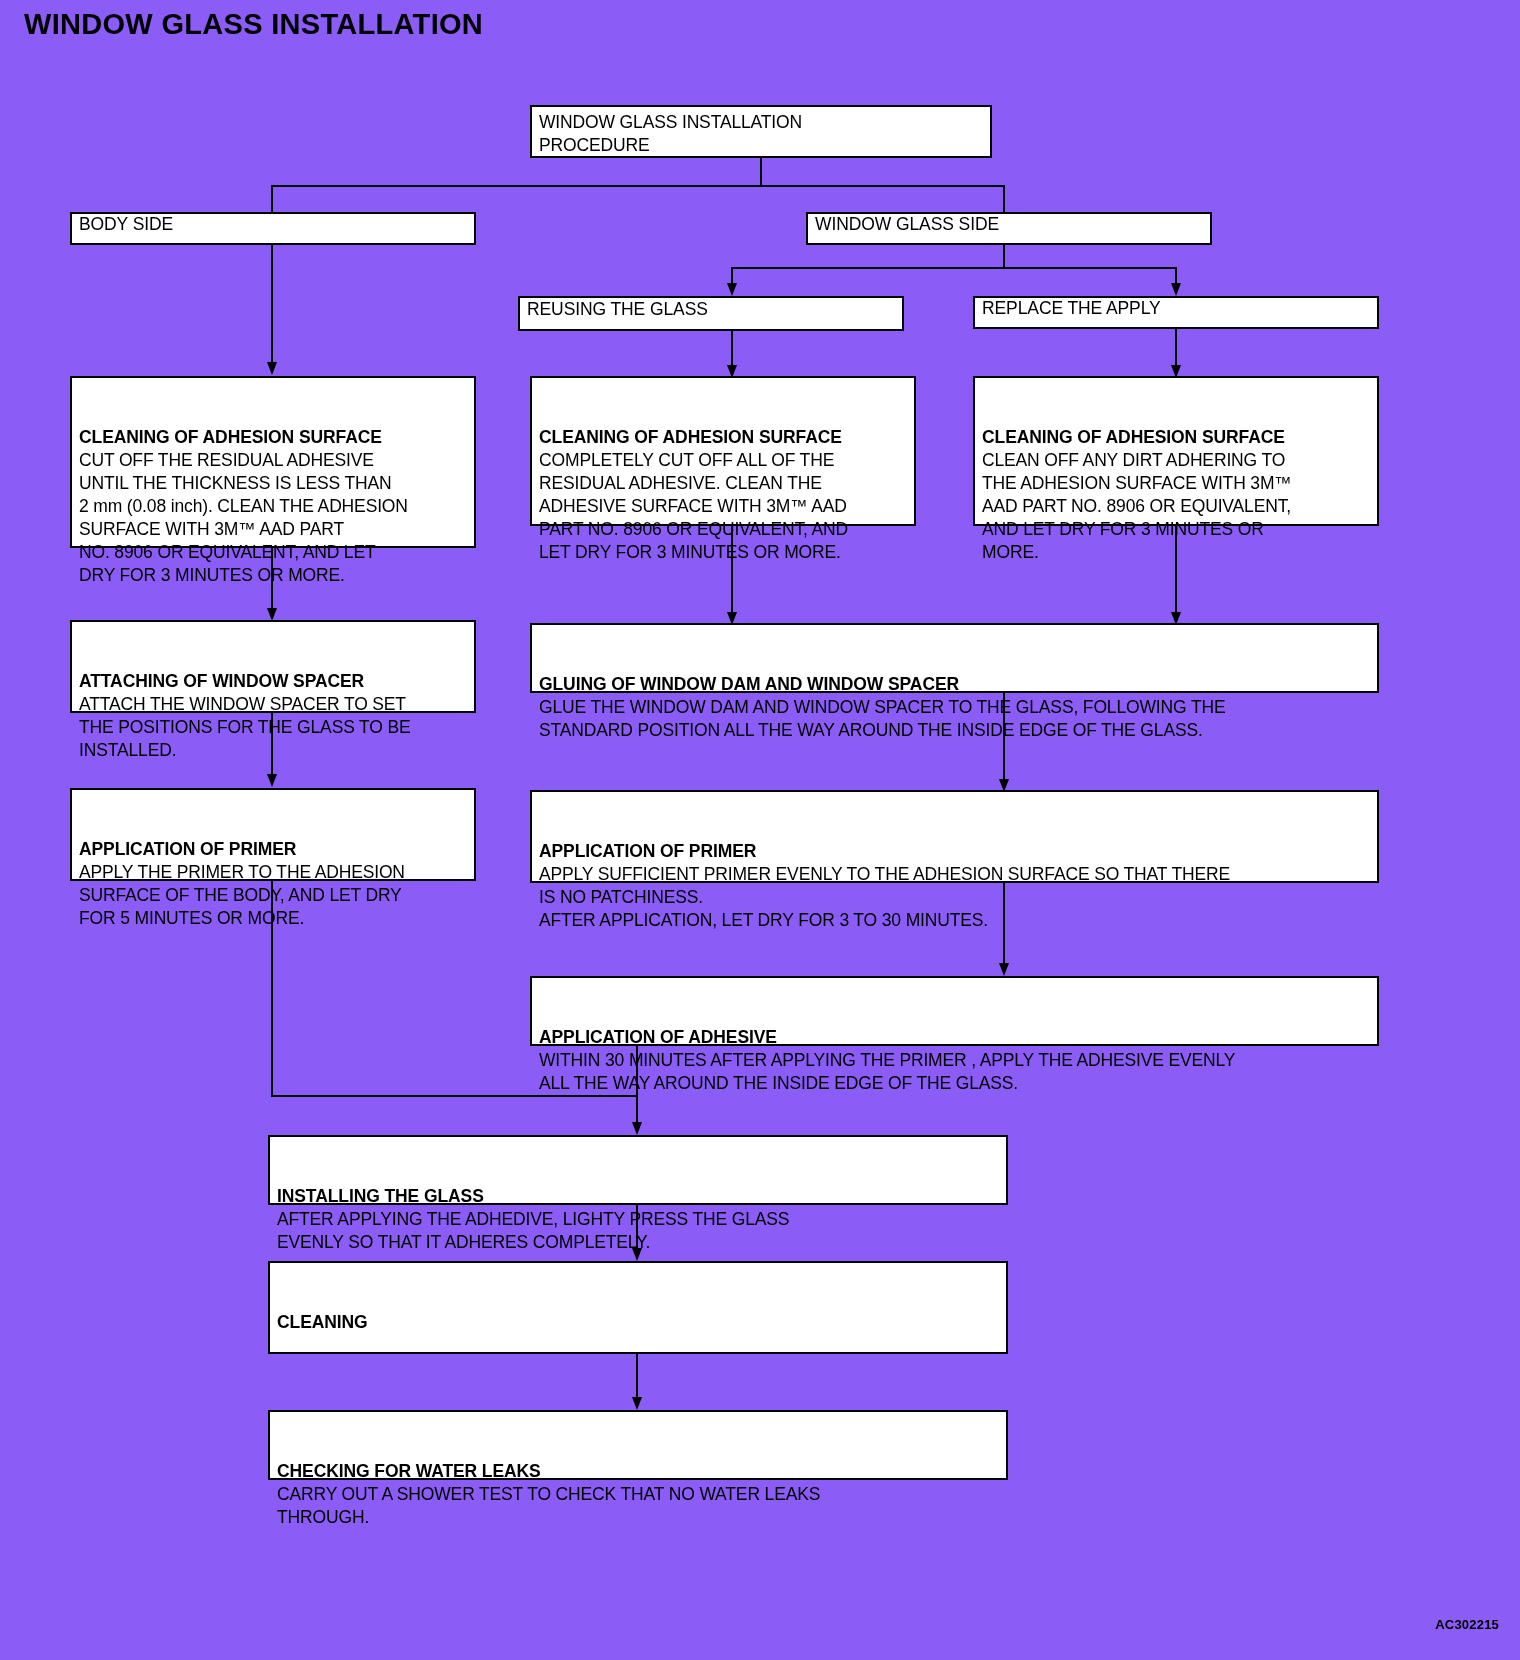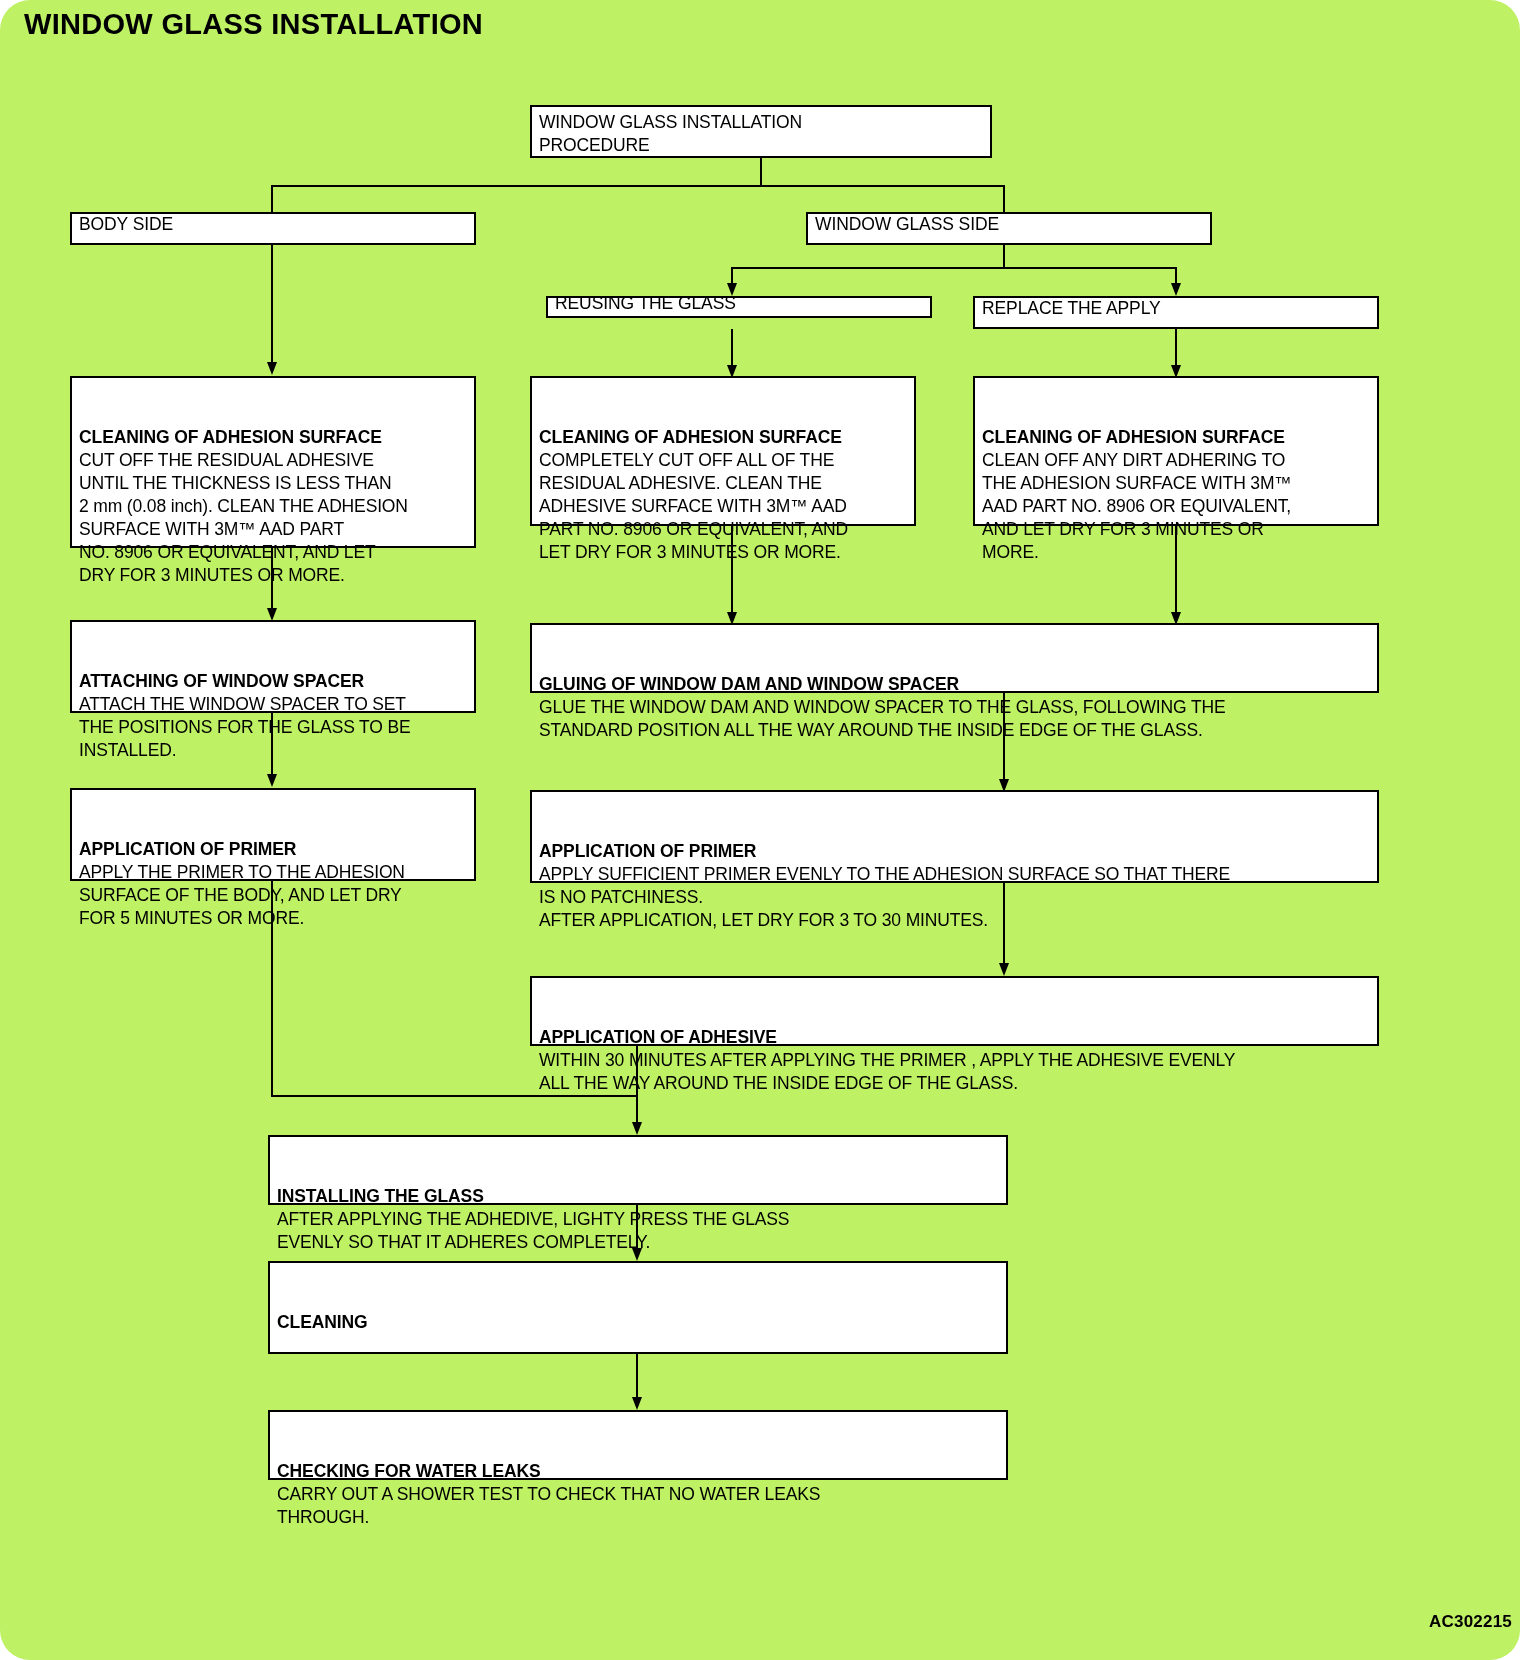"WINDOW GLASS INSTALLATION" #page { background: #bef264 -> #8b5cf6; border-radius: 30px -> none }
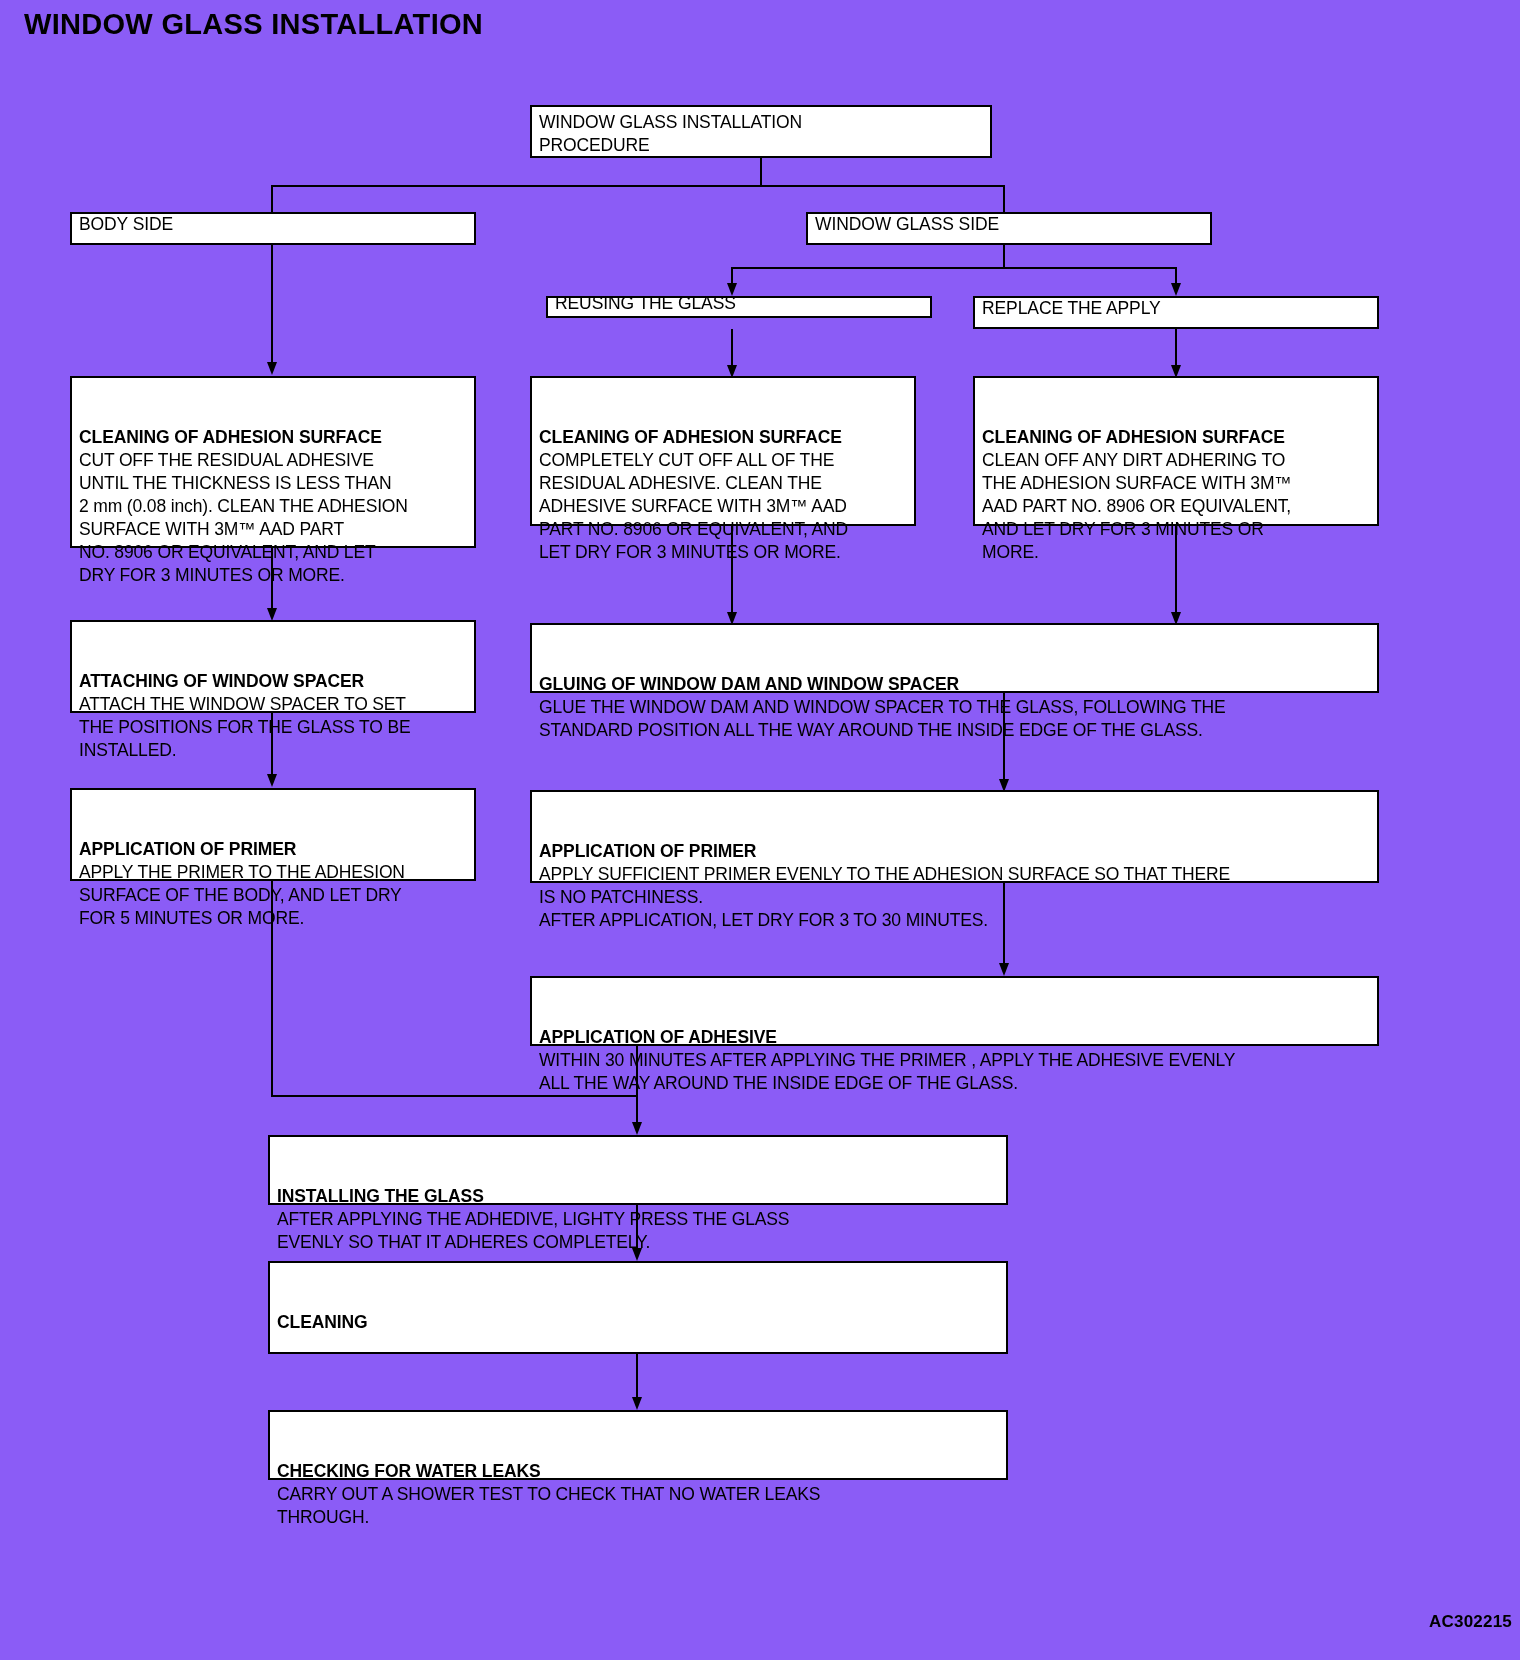"REUSING THE GLASS" div.box { height: 22px -> 35px; left: 546px -> 518px }
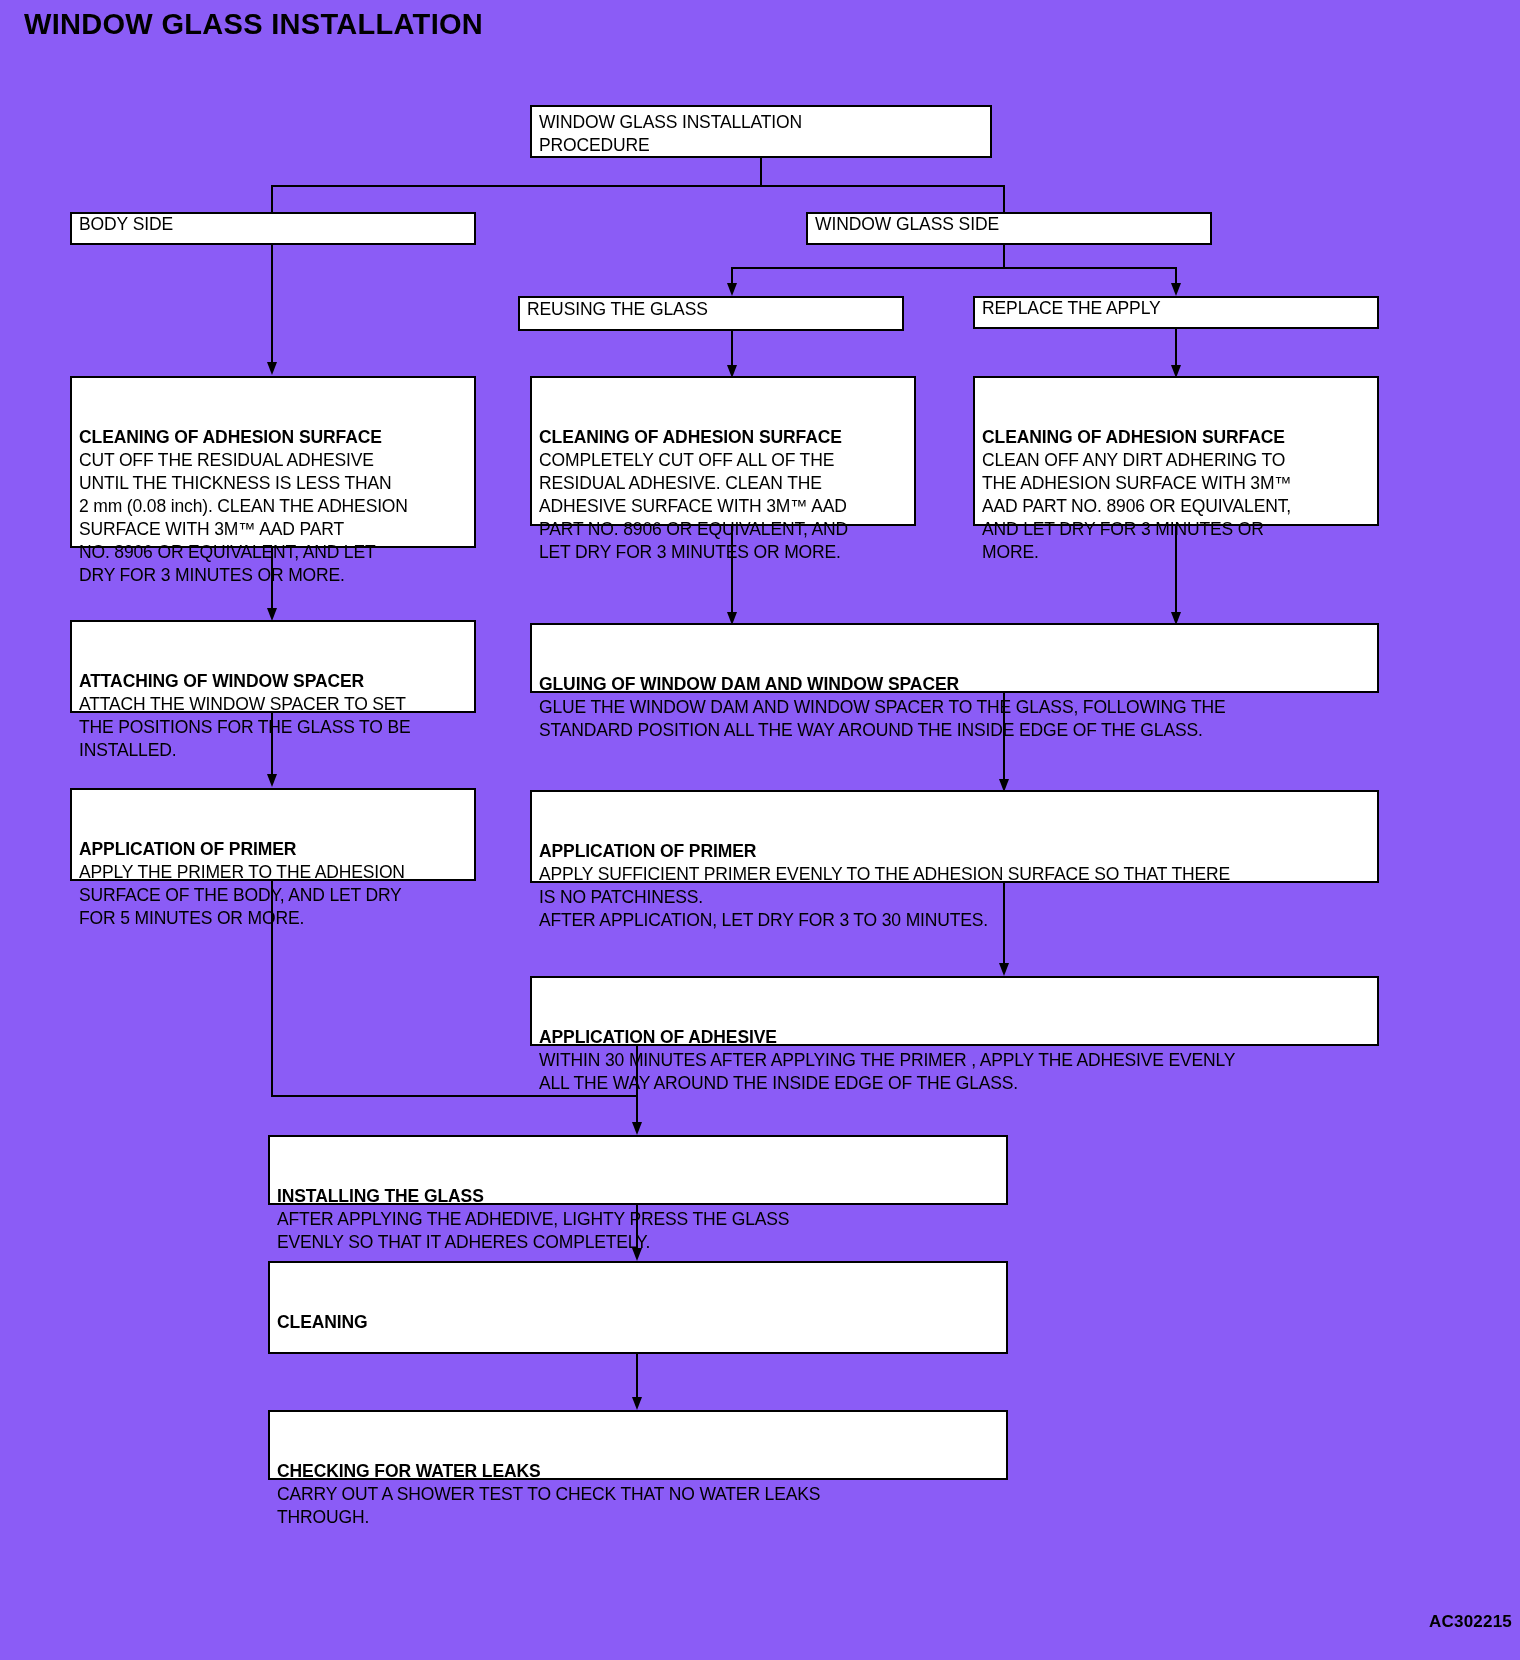"AC302215" .ref-code { font-size: 17px -> 13px; right: 8px -> 21px }
